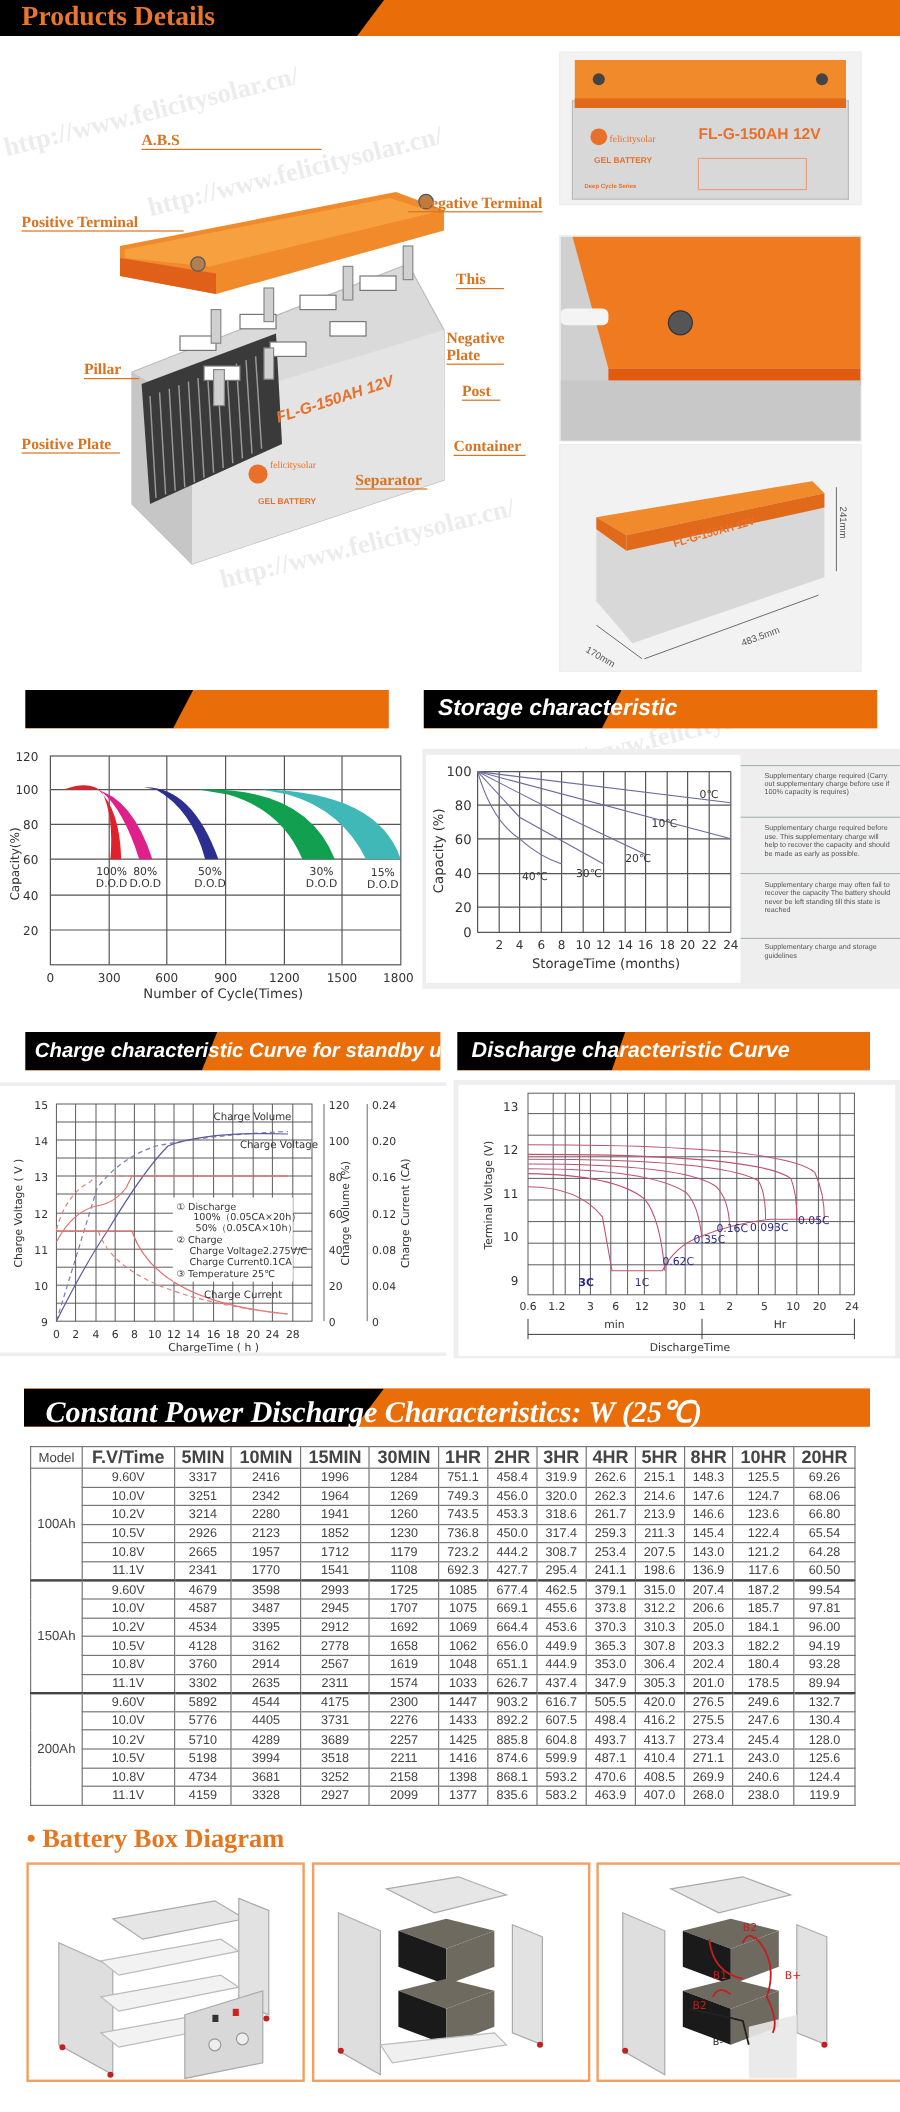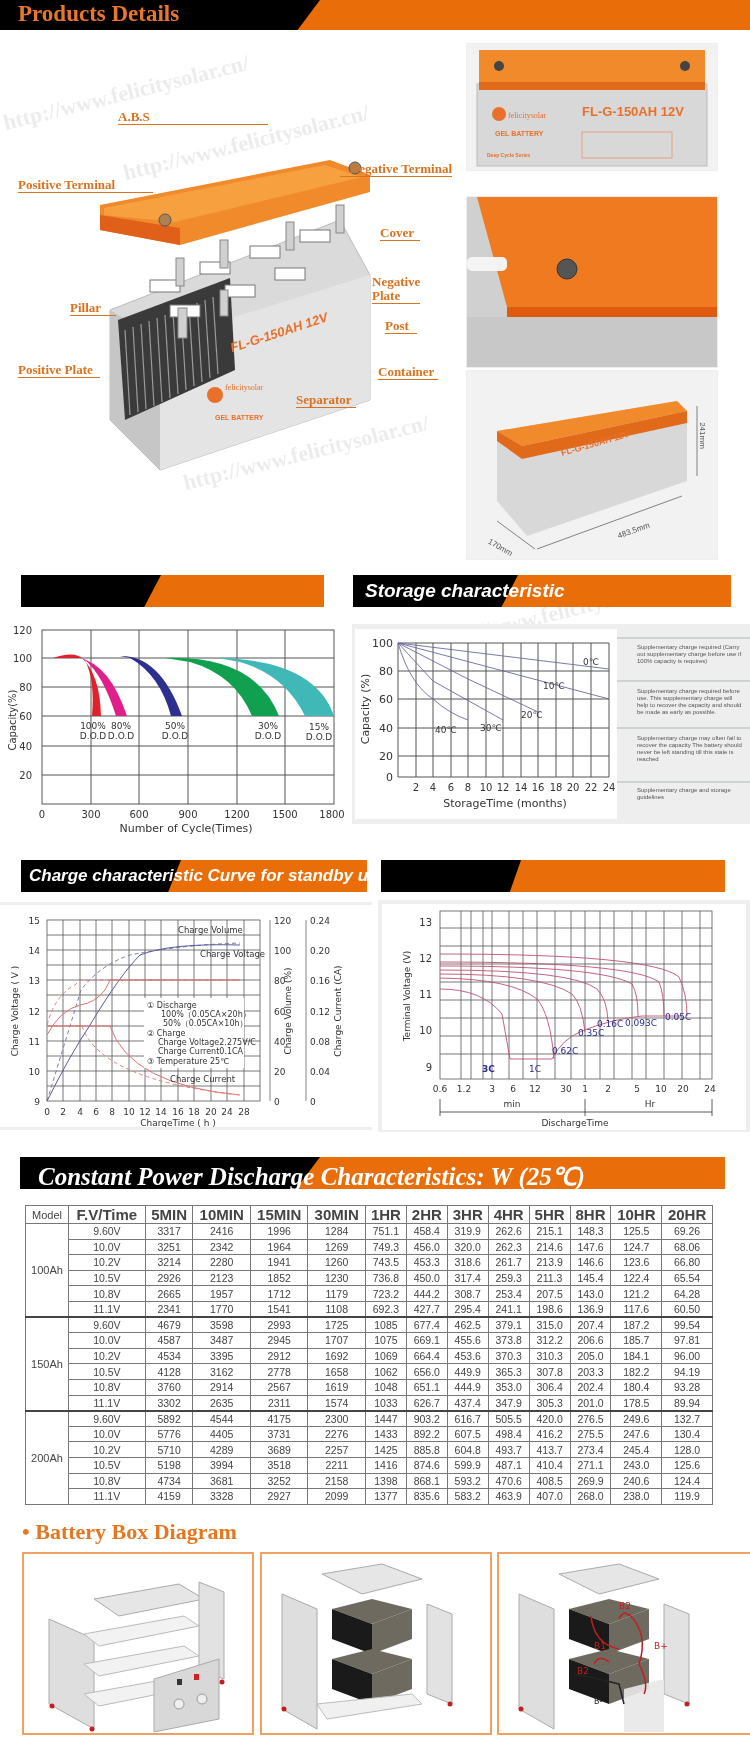"Cover" div.abs { text: Cover -> This }
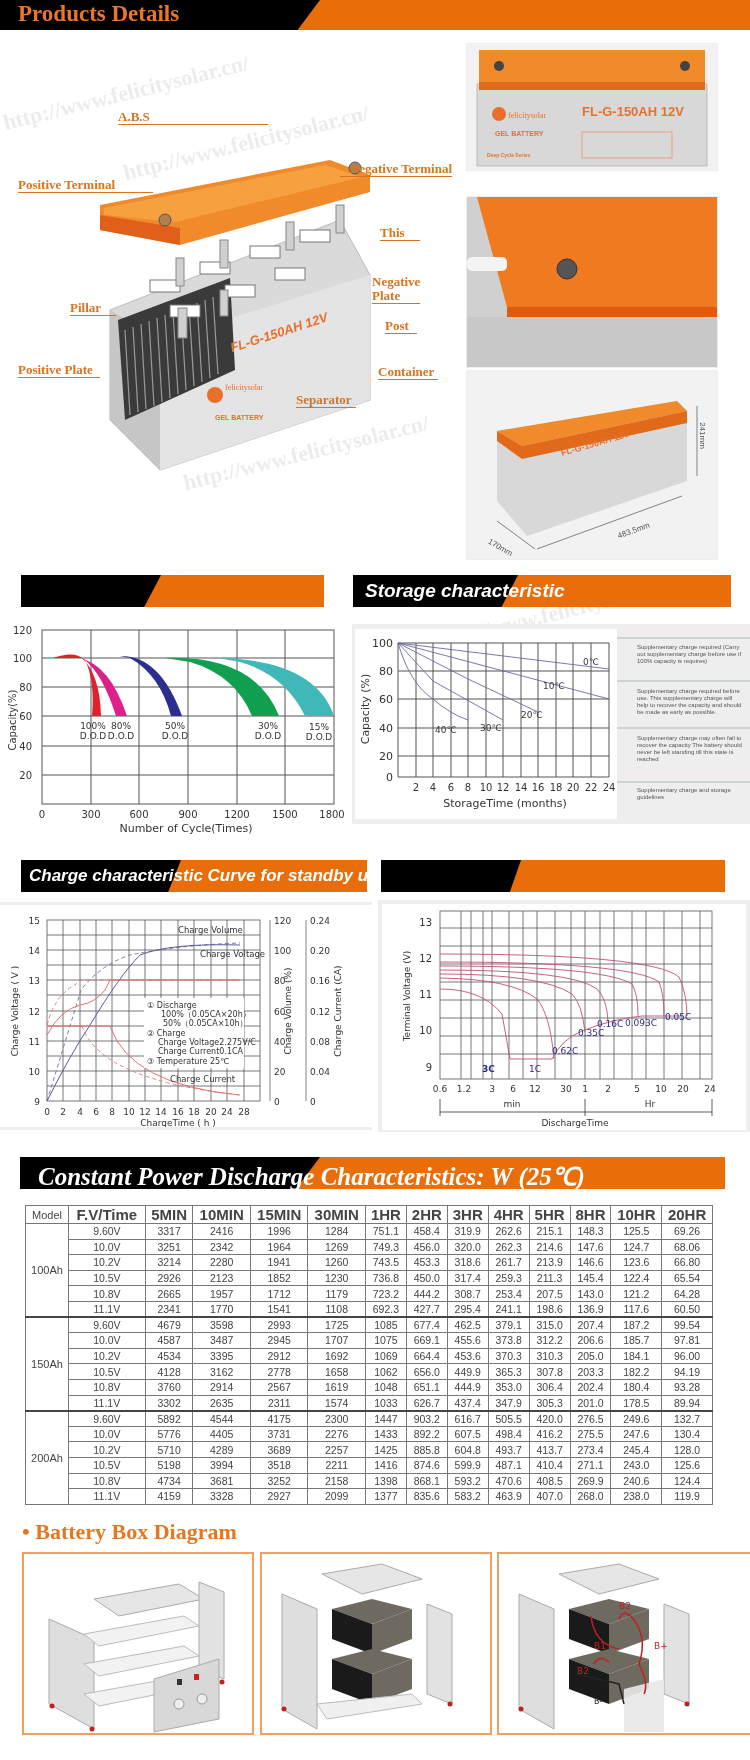"Discharge characteristic Curve" div.txt { html: none -> <div>Discharge characteristic Curve</div> }
